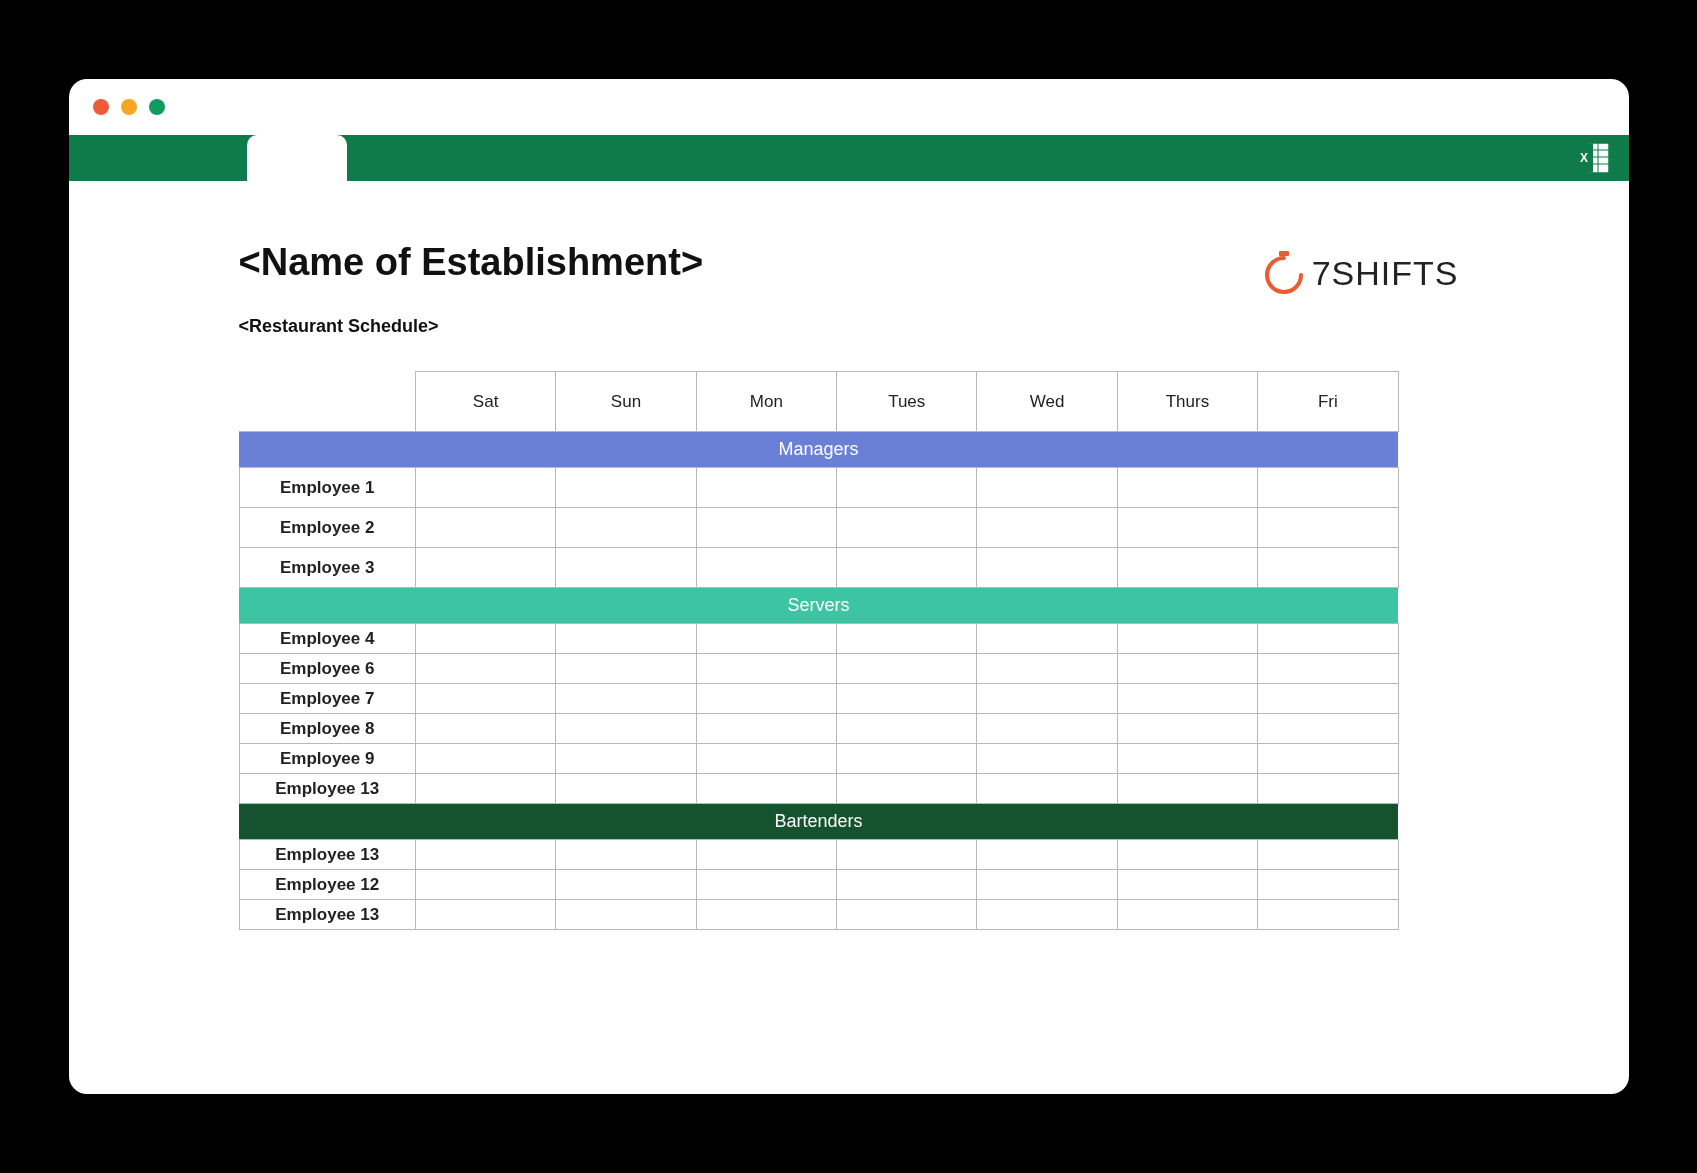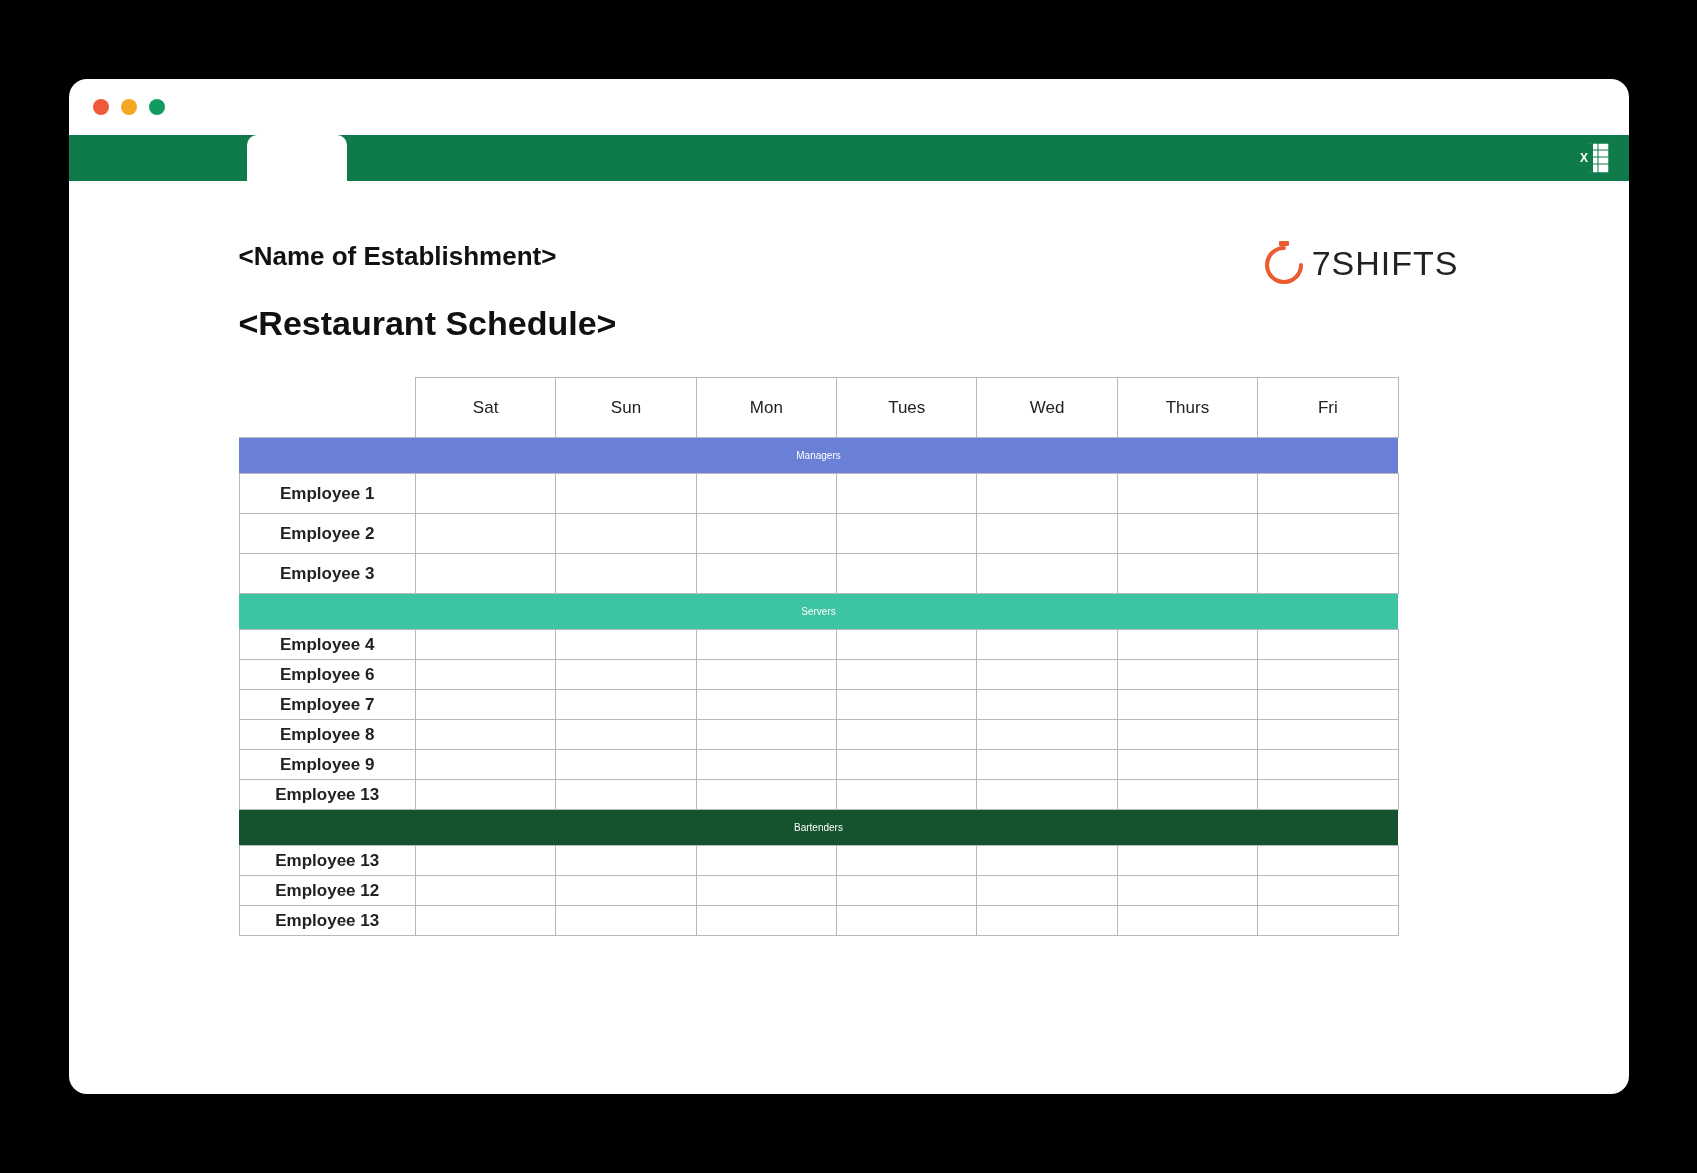"<Name of Establishment>" .title-main { font-size: 26px -> 38px }
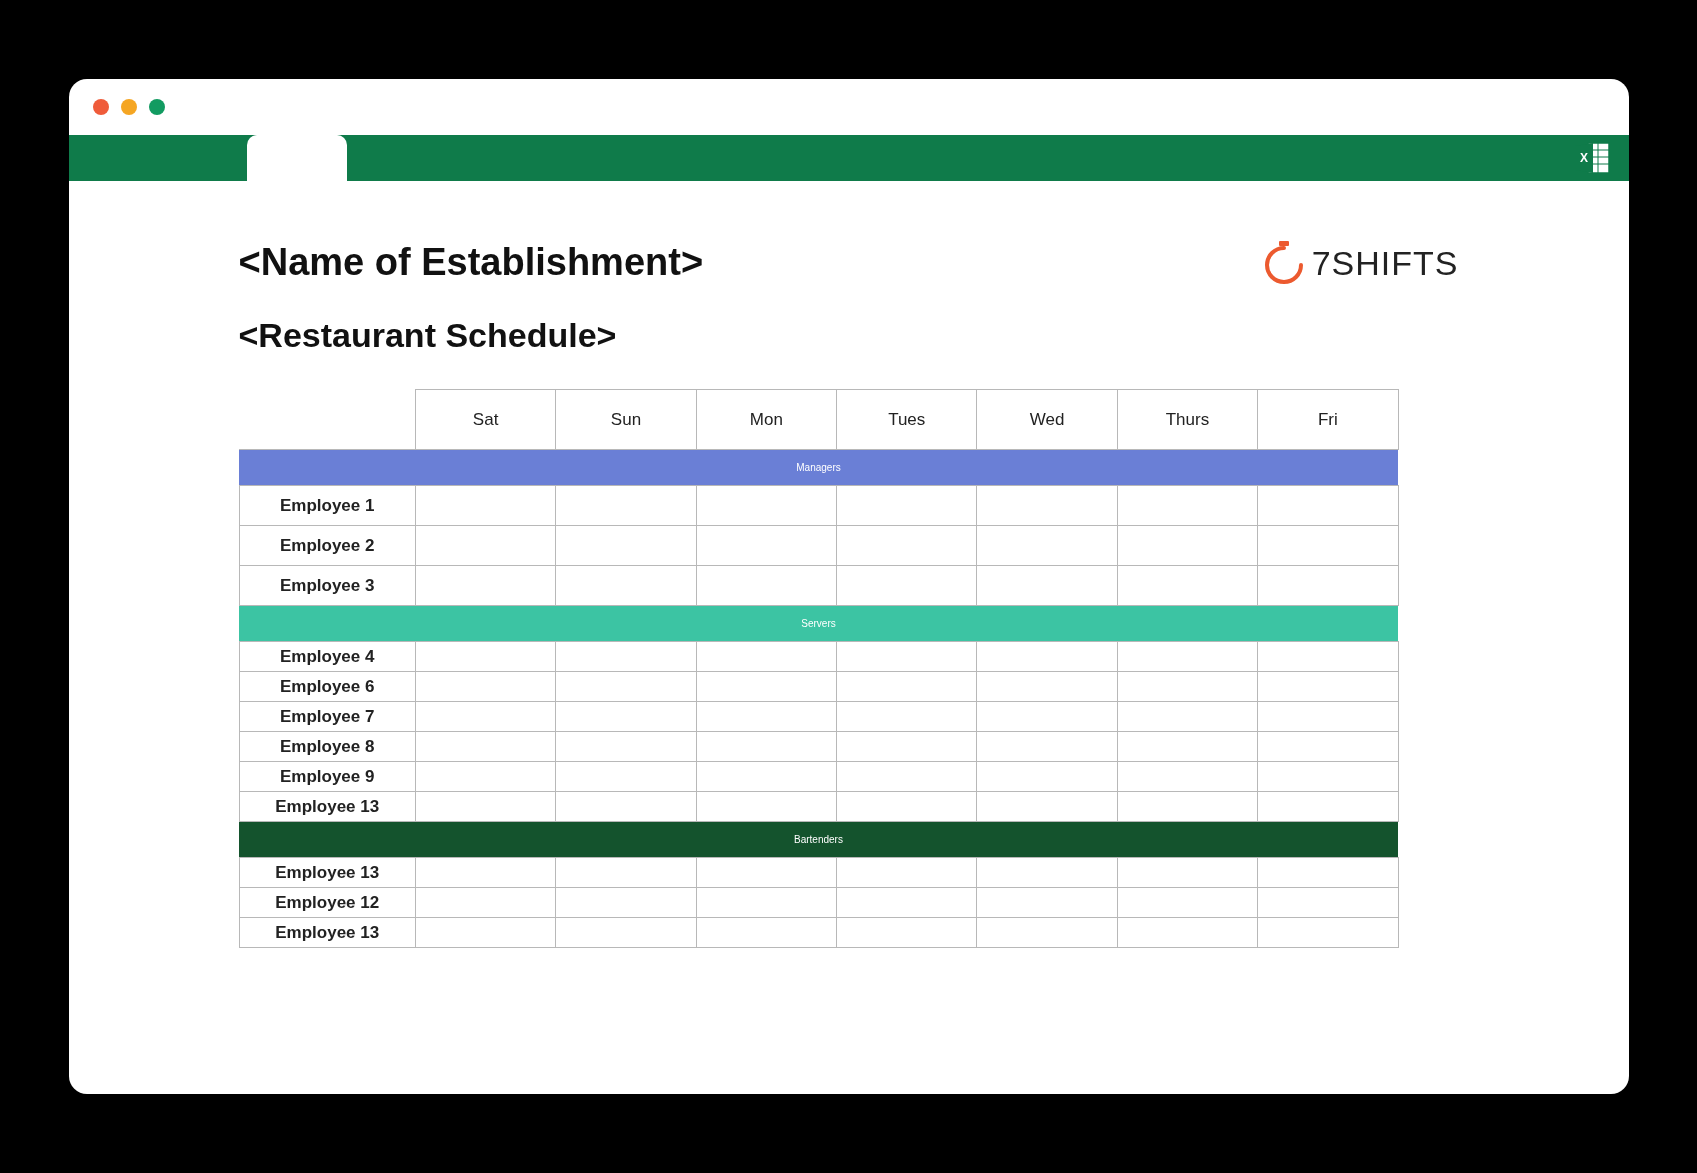"7SHIFTS" .logo { margin-top: 0 -> 10px }
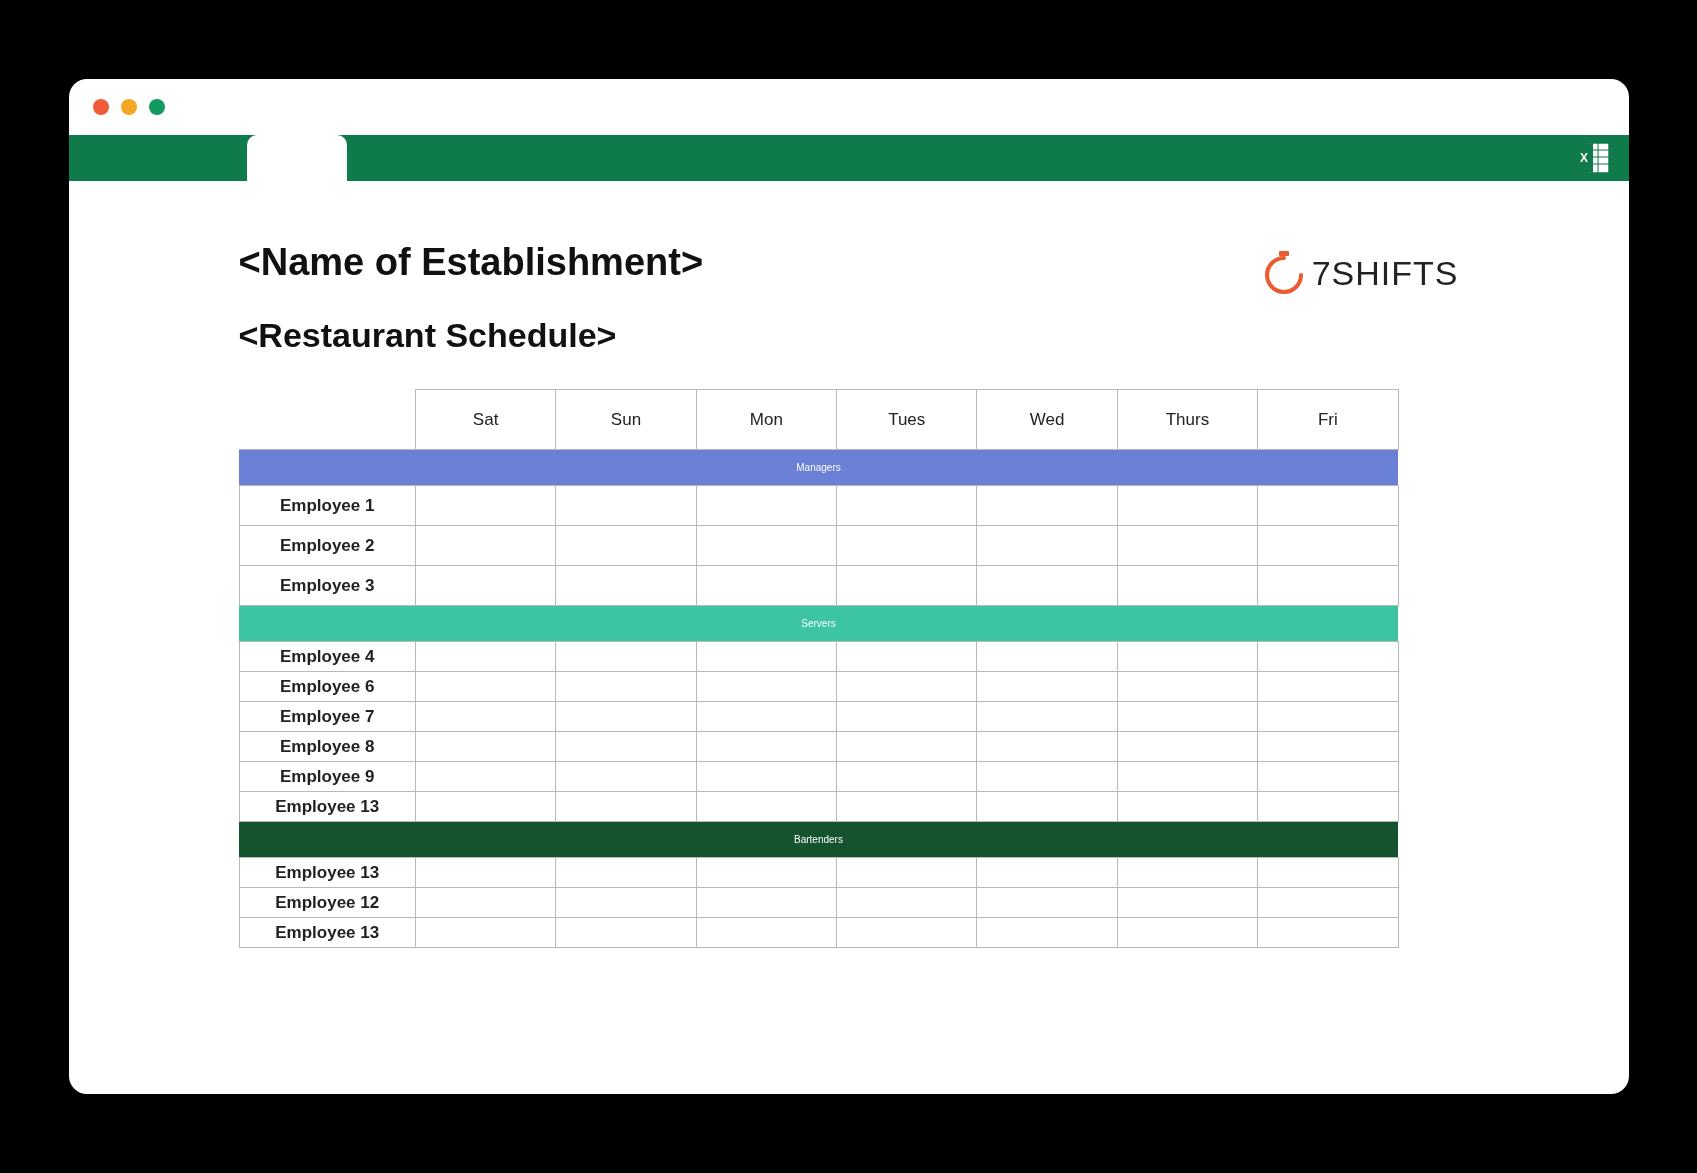"<Restaurant Schedule>" .title-sub { font-size: 34px -> 18px }
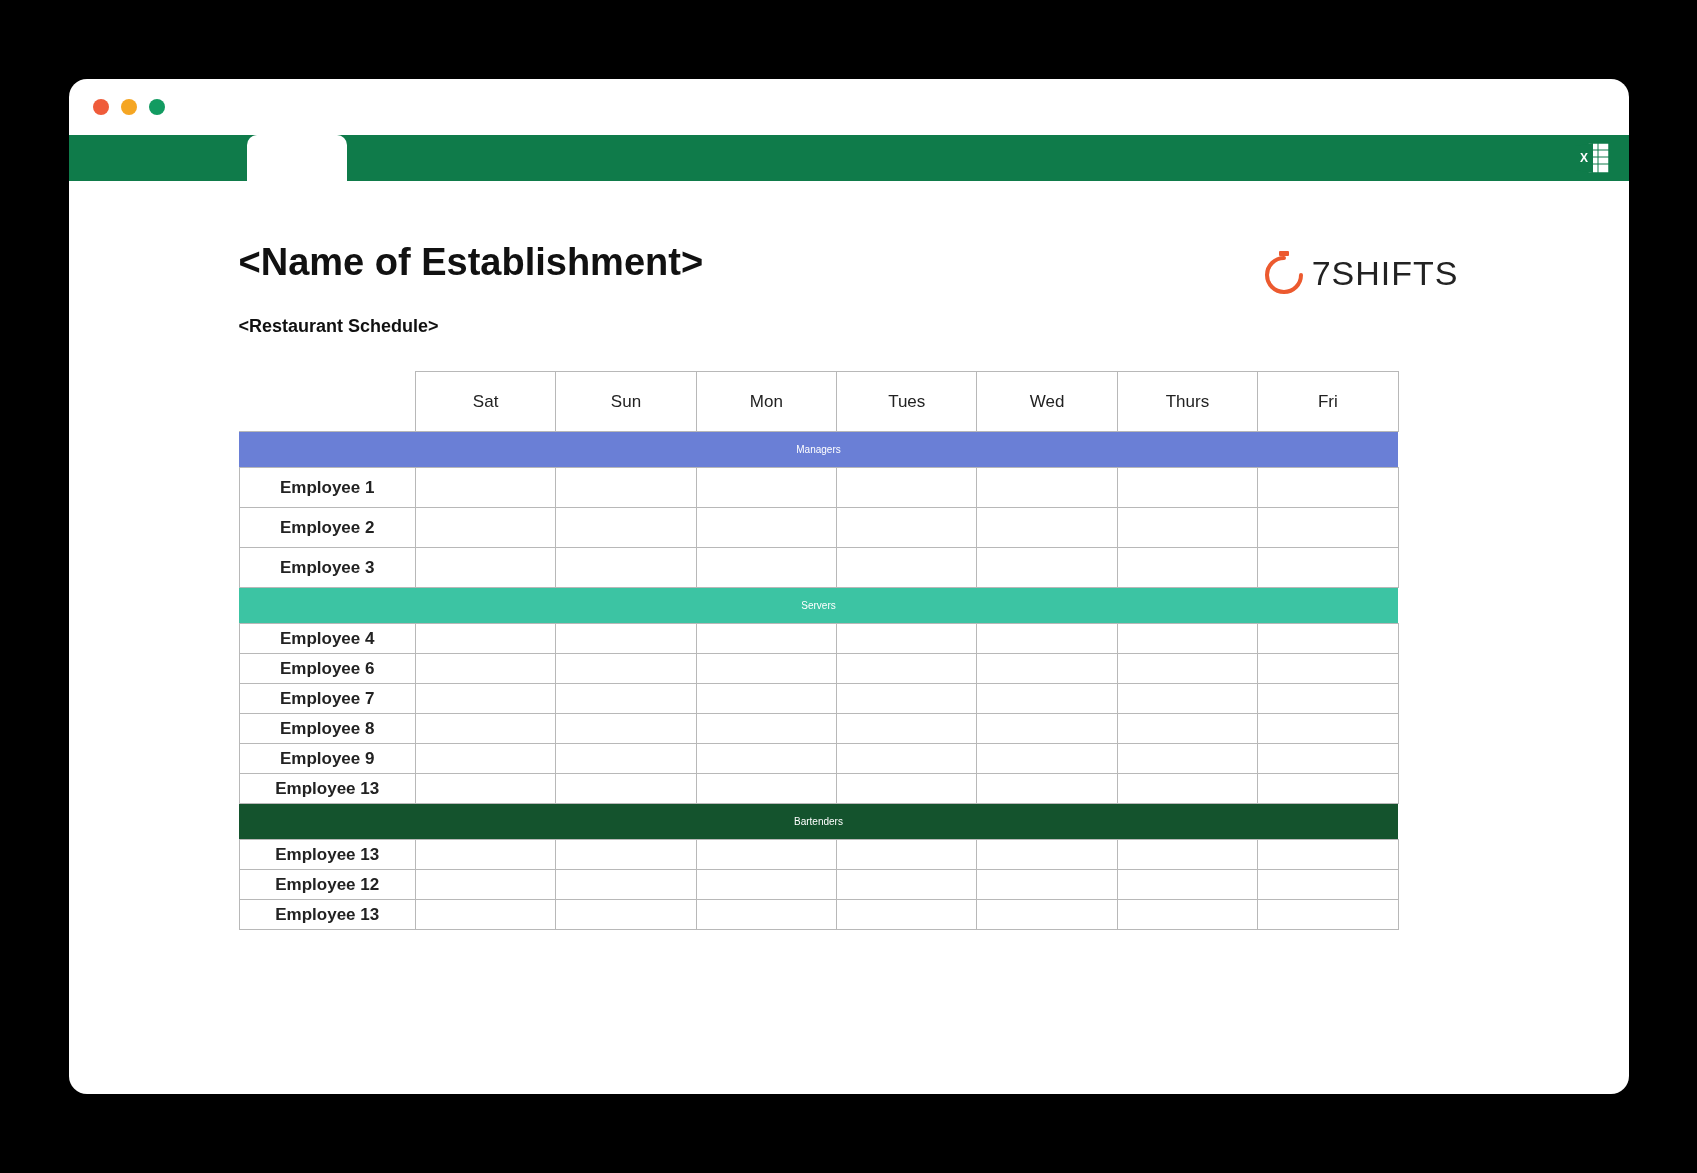"Managers" .section-row td { font-size: 10px -> 18px }
